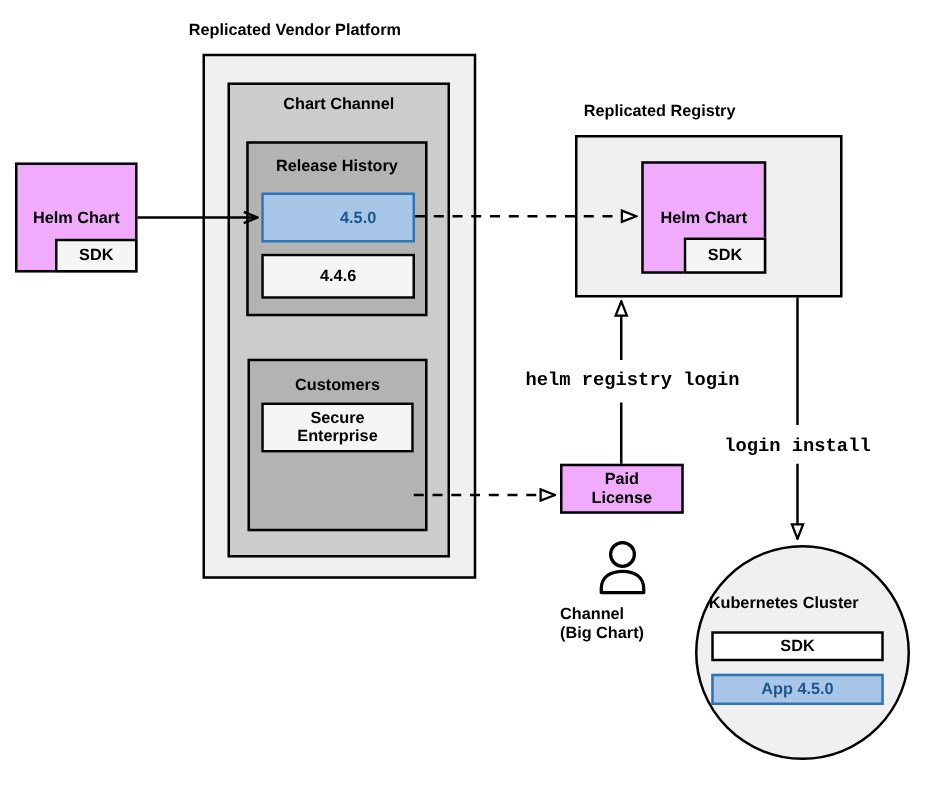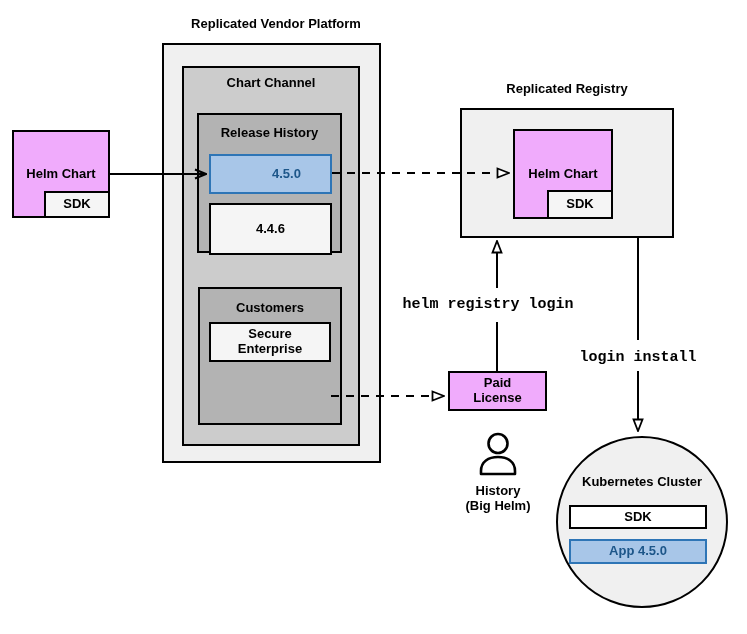"Replicated Vendor Platform" .floating-label { text-align: center -> left }
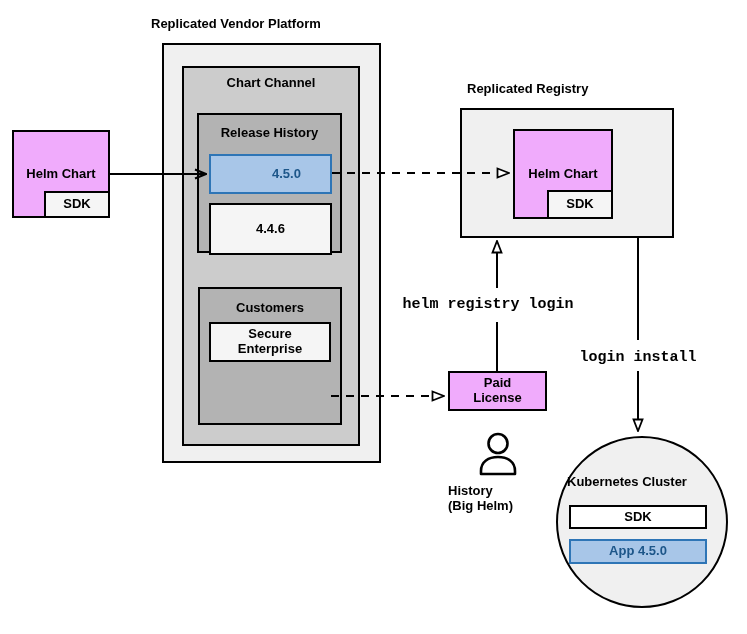"4.4.6" div.box { height: 52px -> 36px }
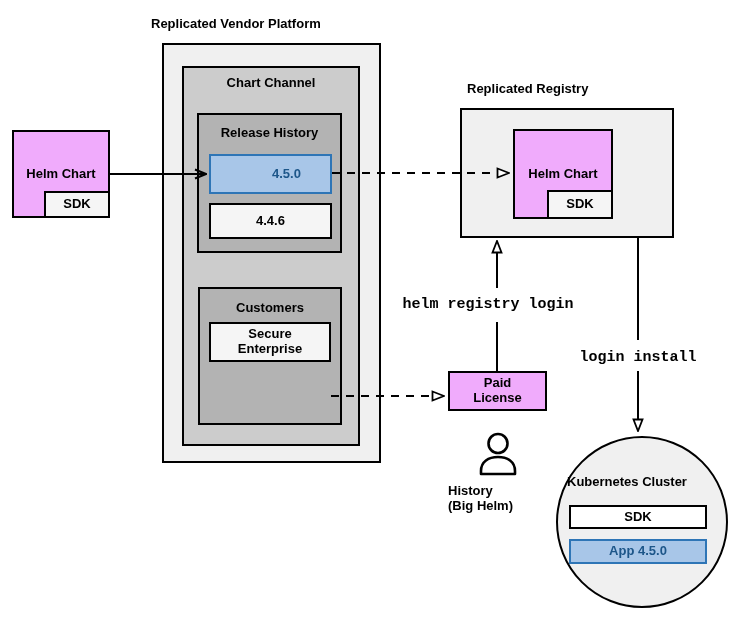"helm registry login" div.mono-label { left: 388px -> 406px }
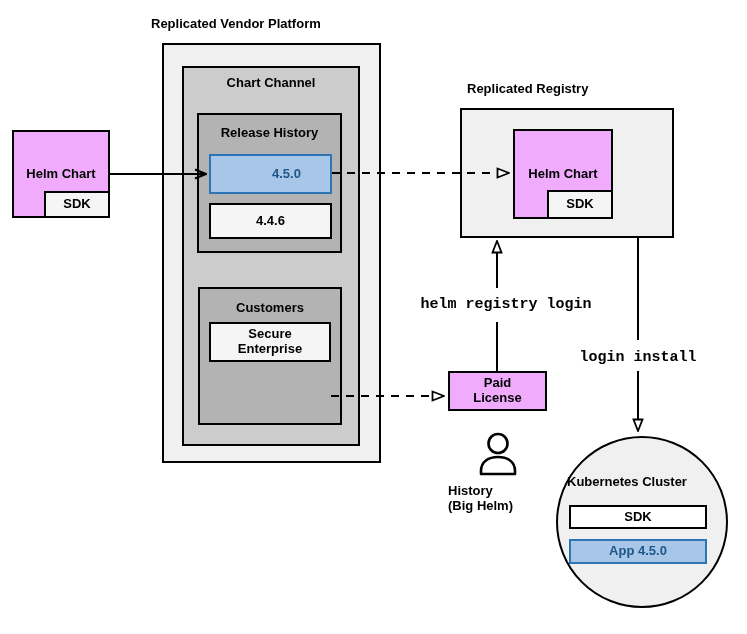"History" div { text: History -> Channel }
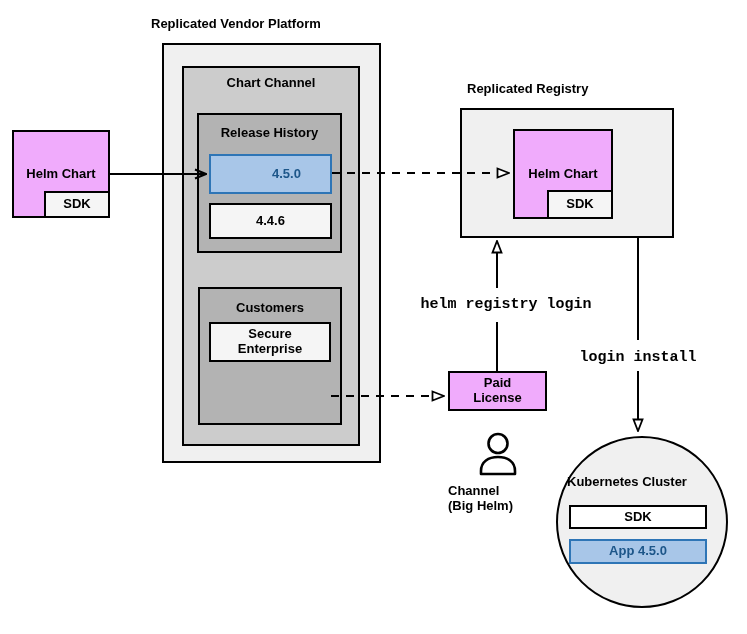"(Big Helm)" div { text: Helm -> Chart }
